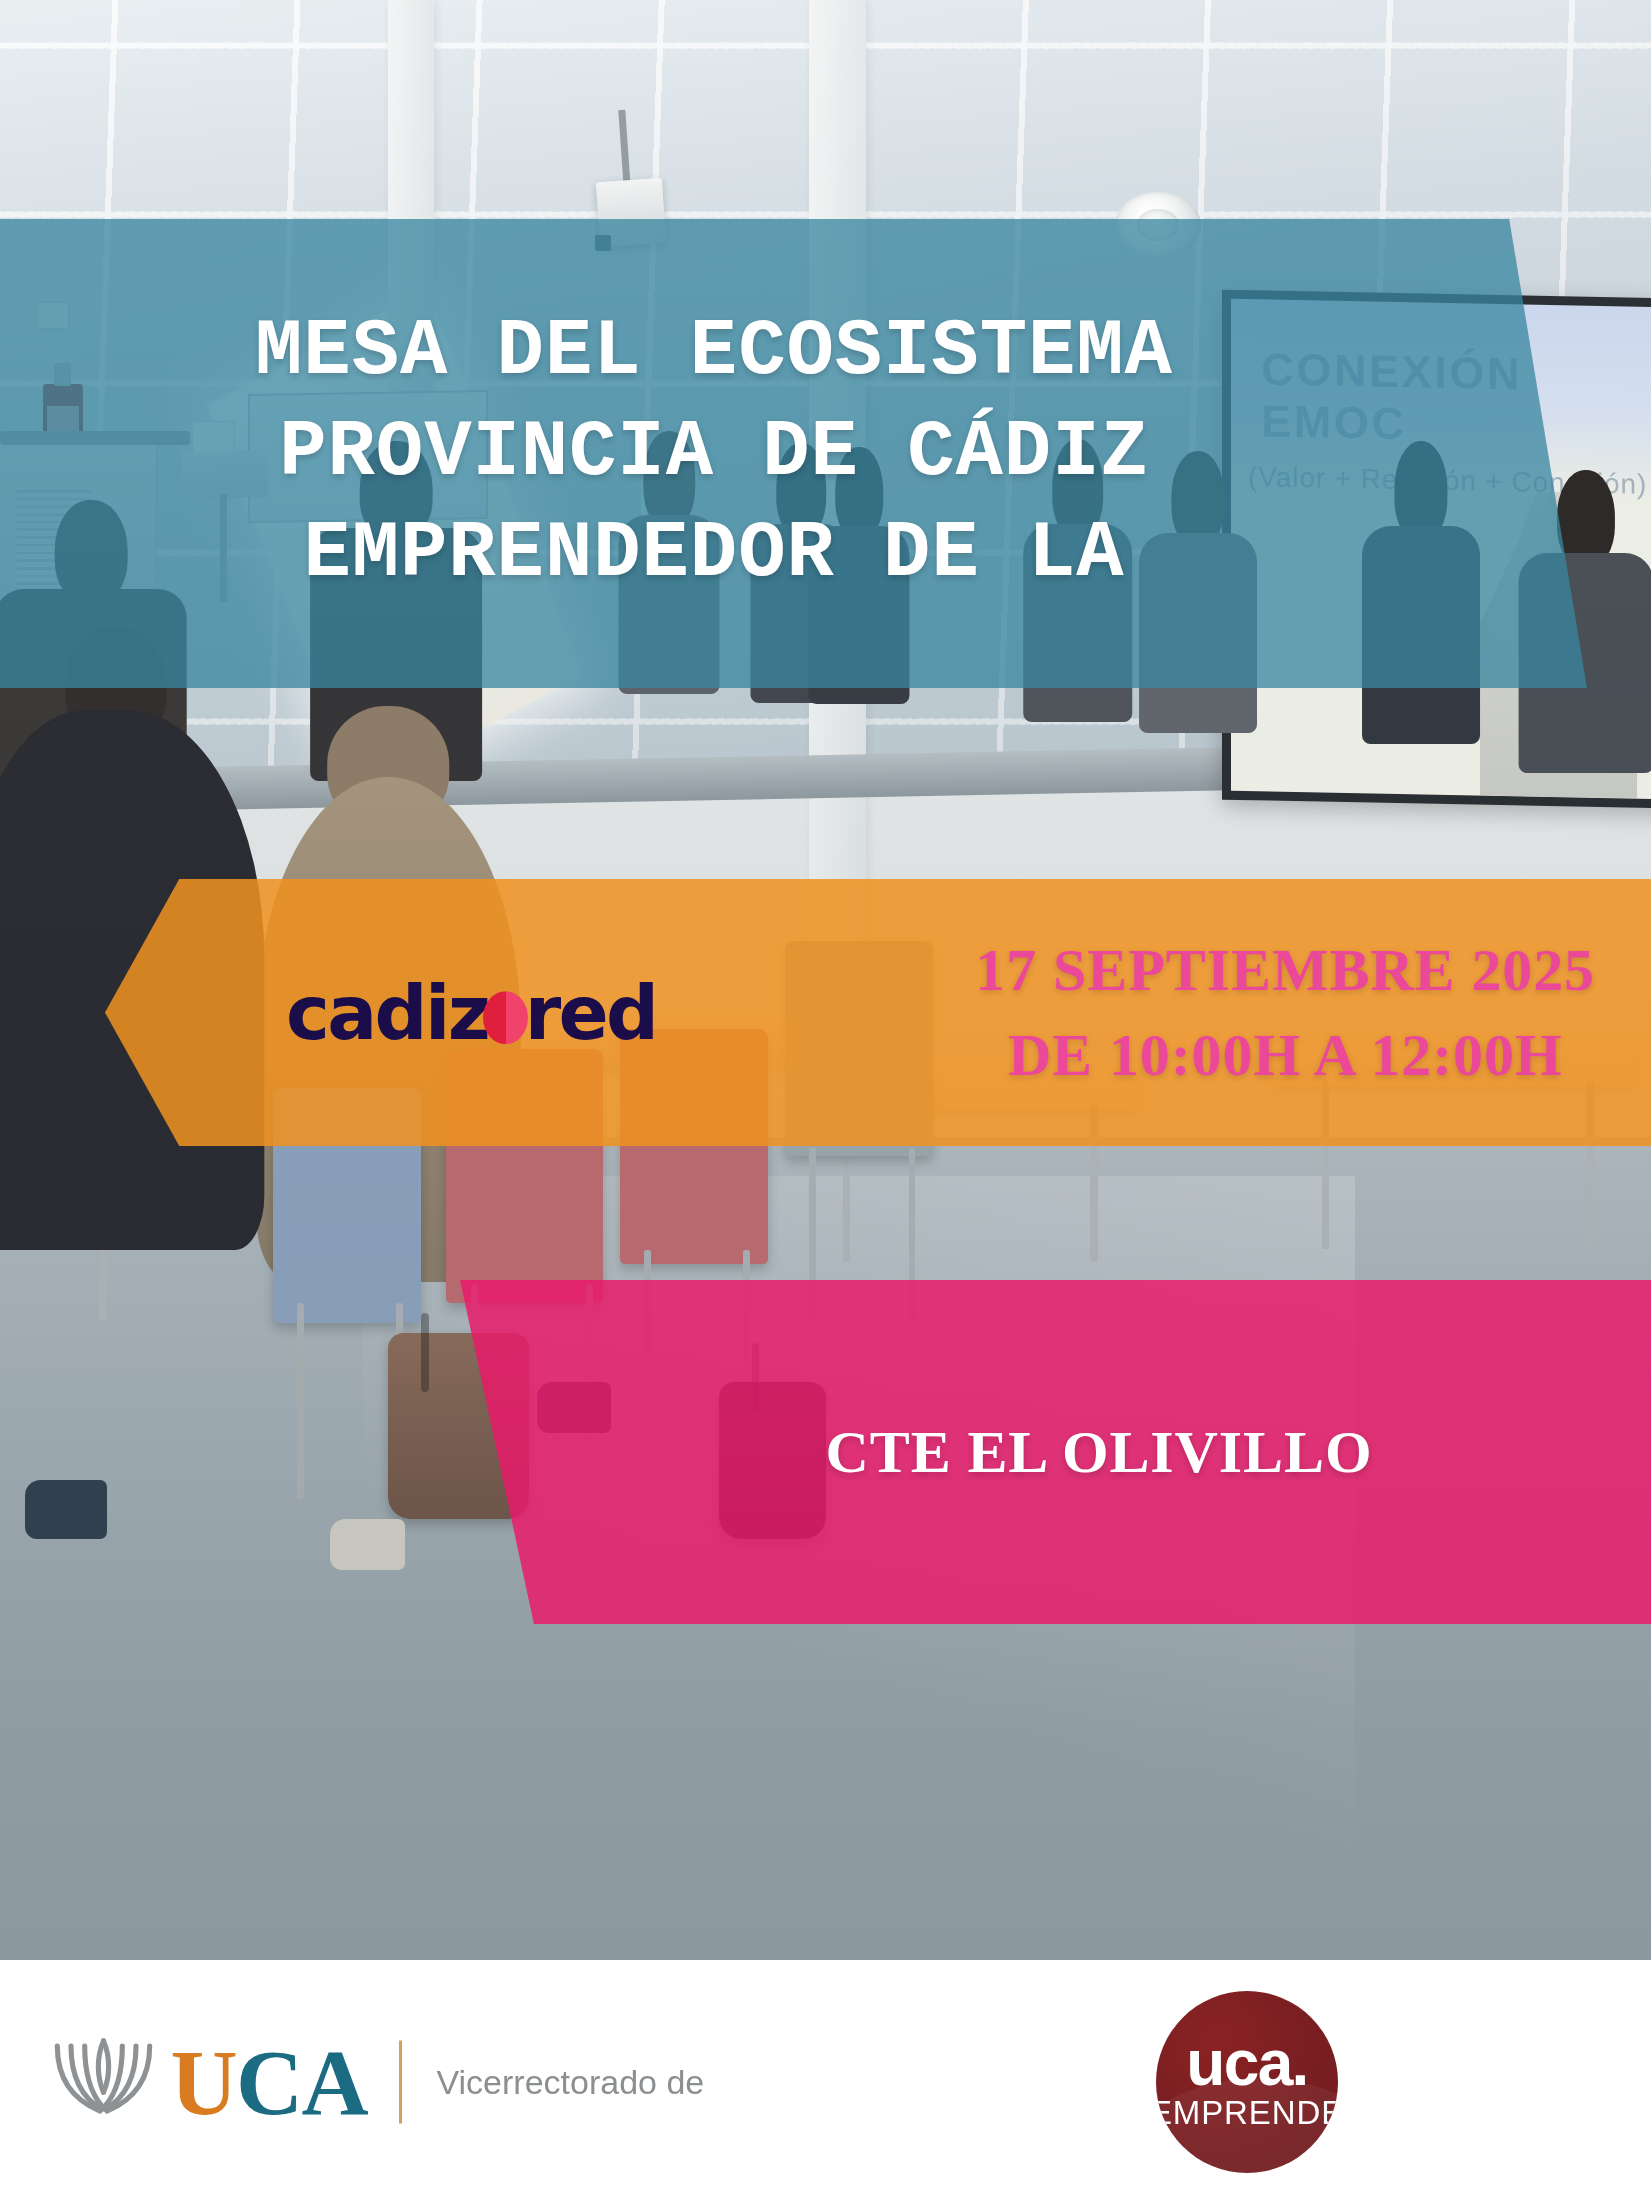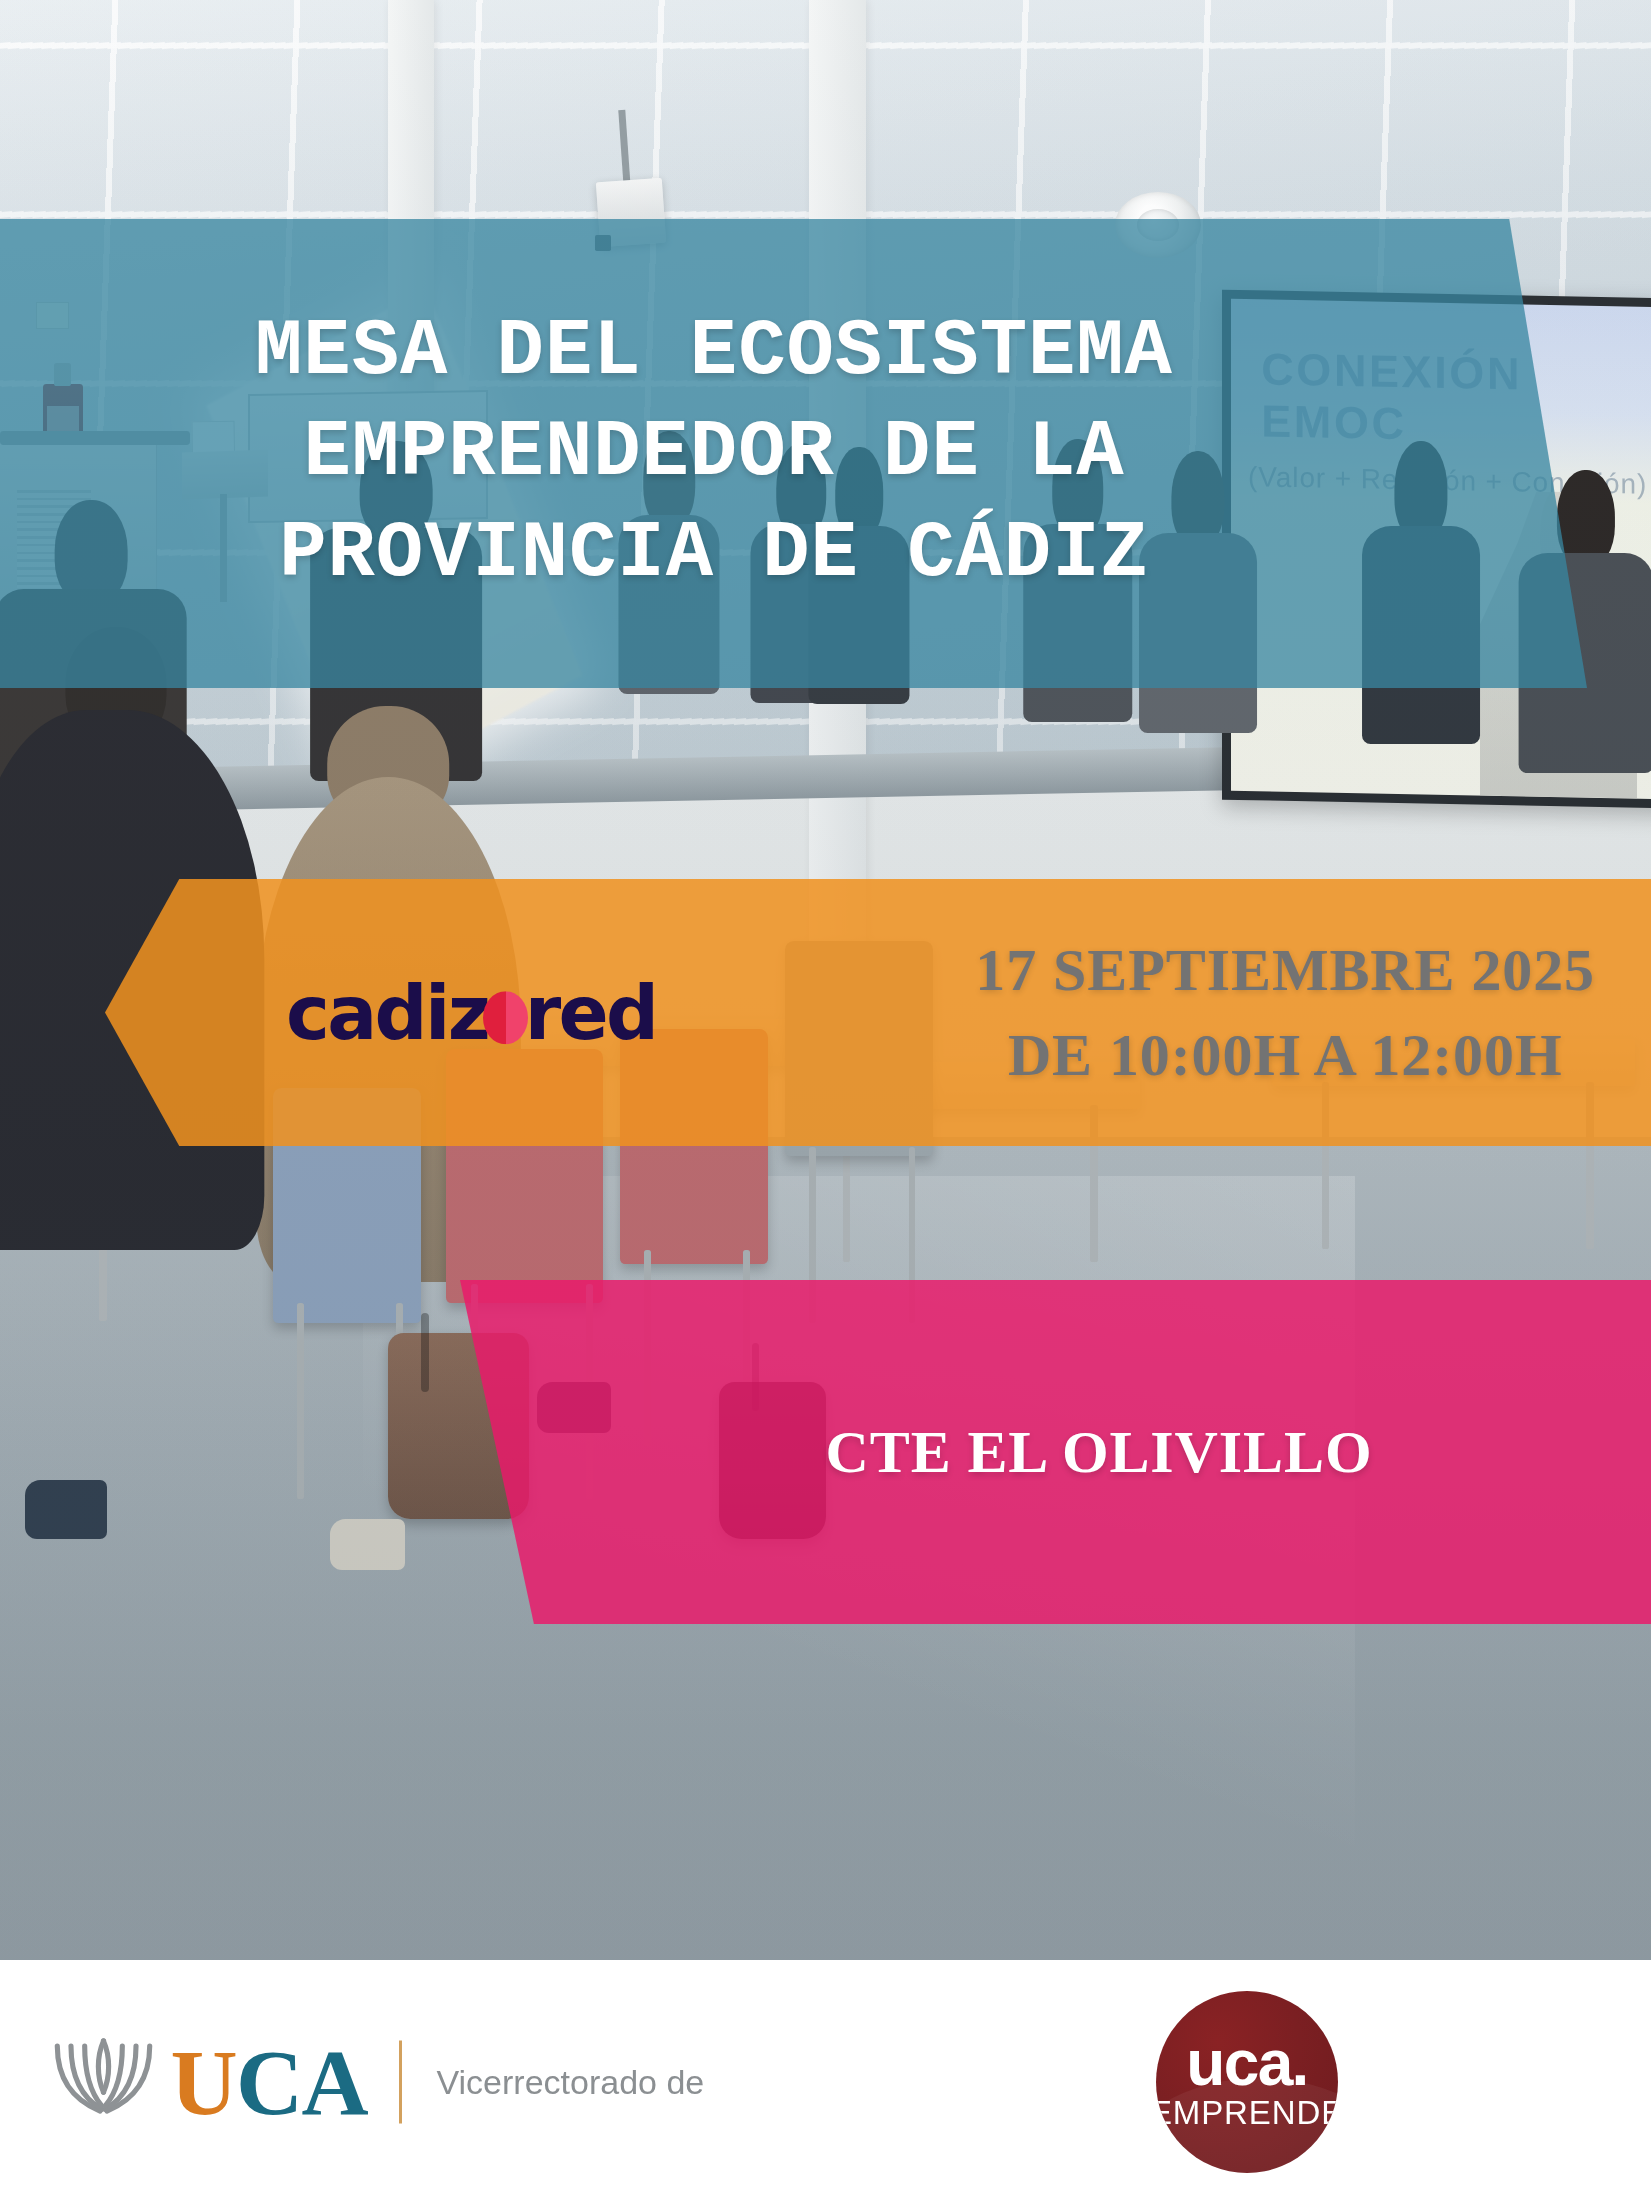"EMPRENDEDOR DE LA" span.tline { order: before "PROVINCIA DE CÁDIZ" -> after "PROVINCIA DE CÁDIZ" }
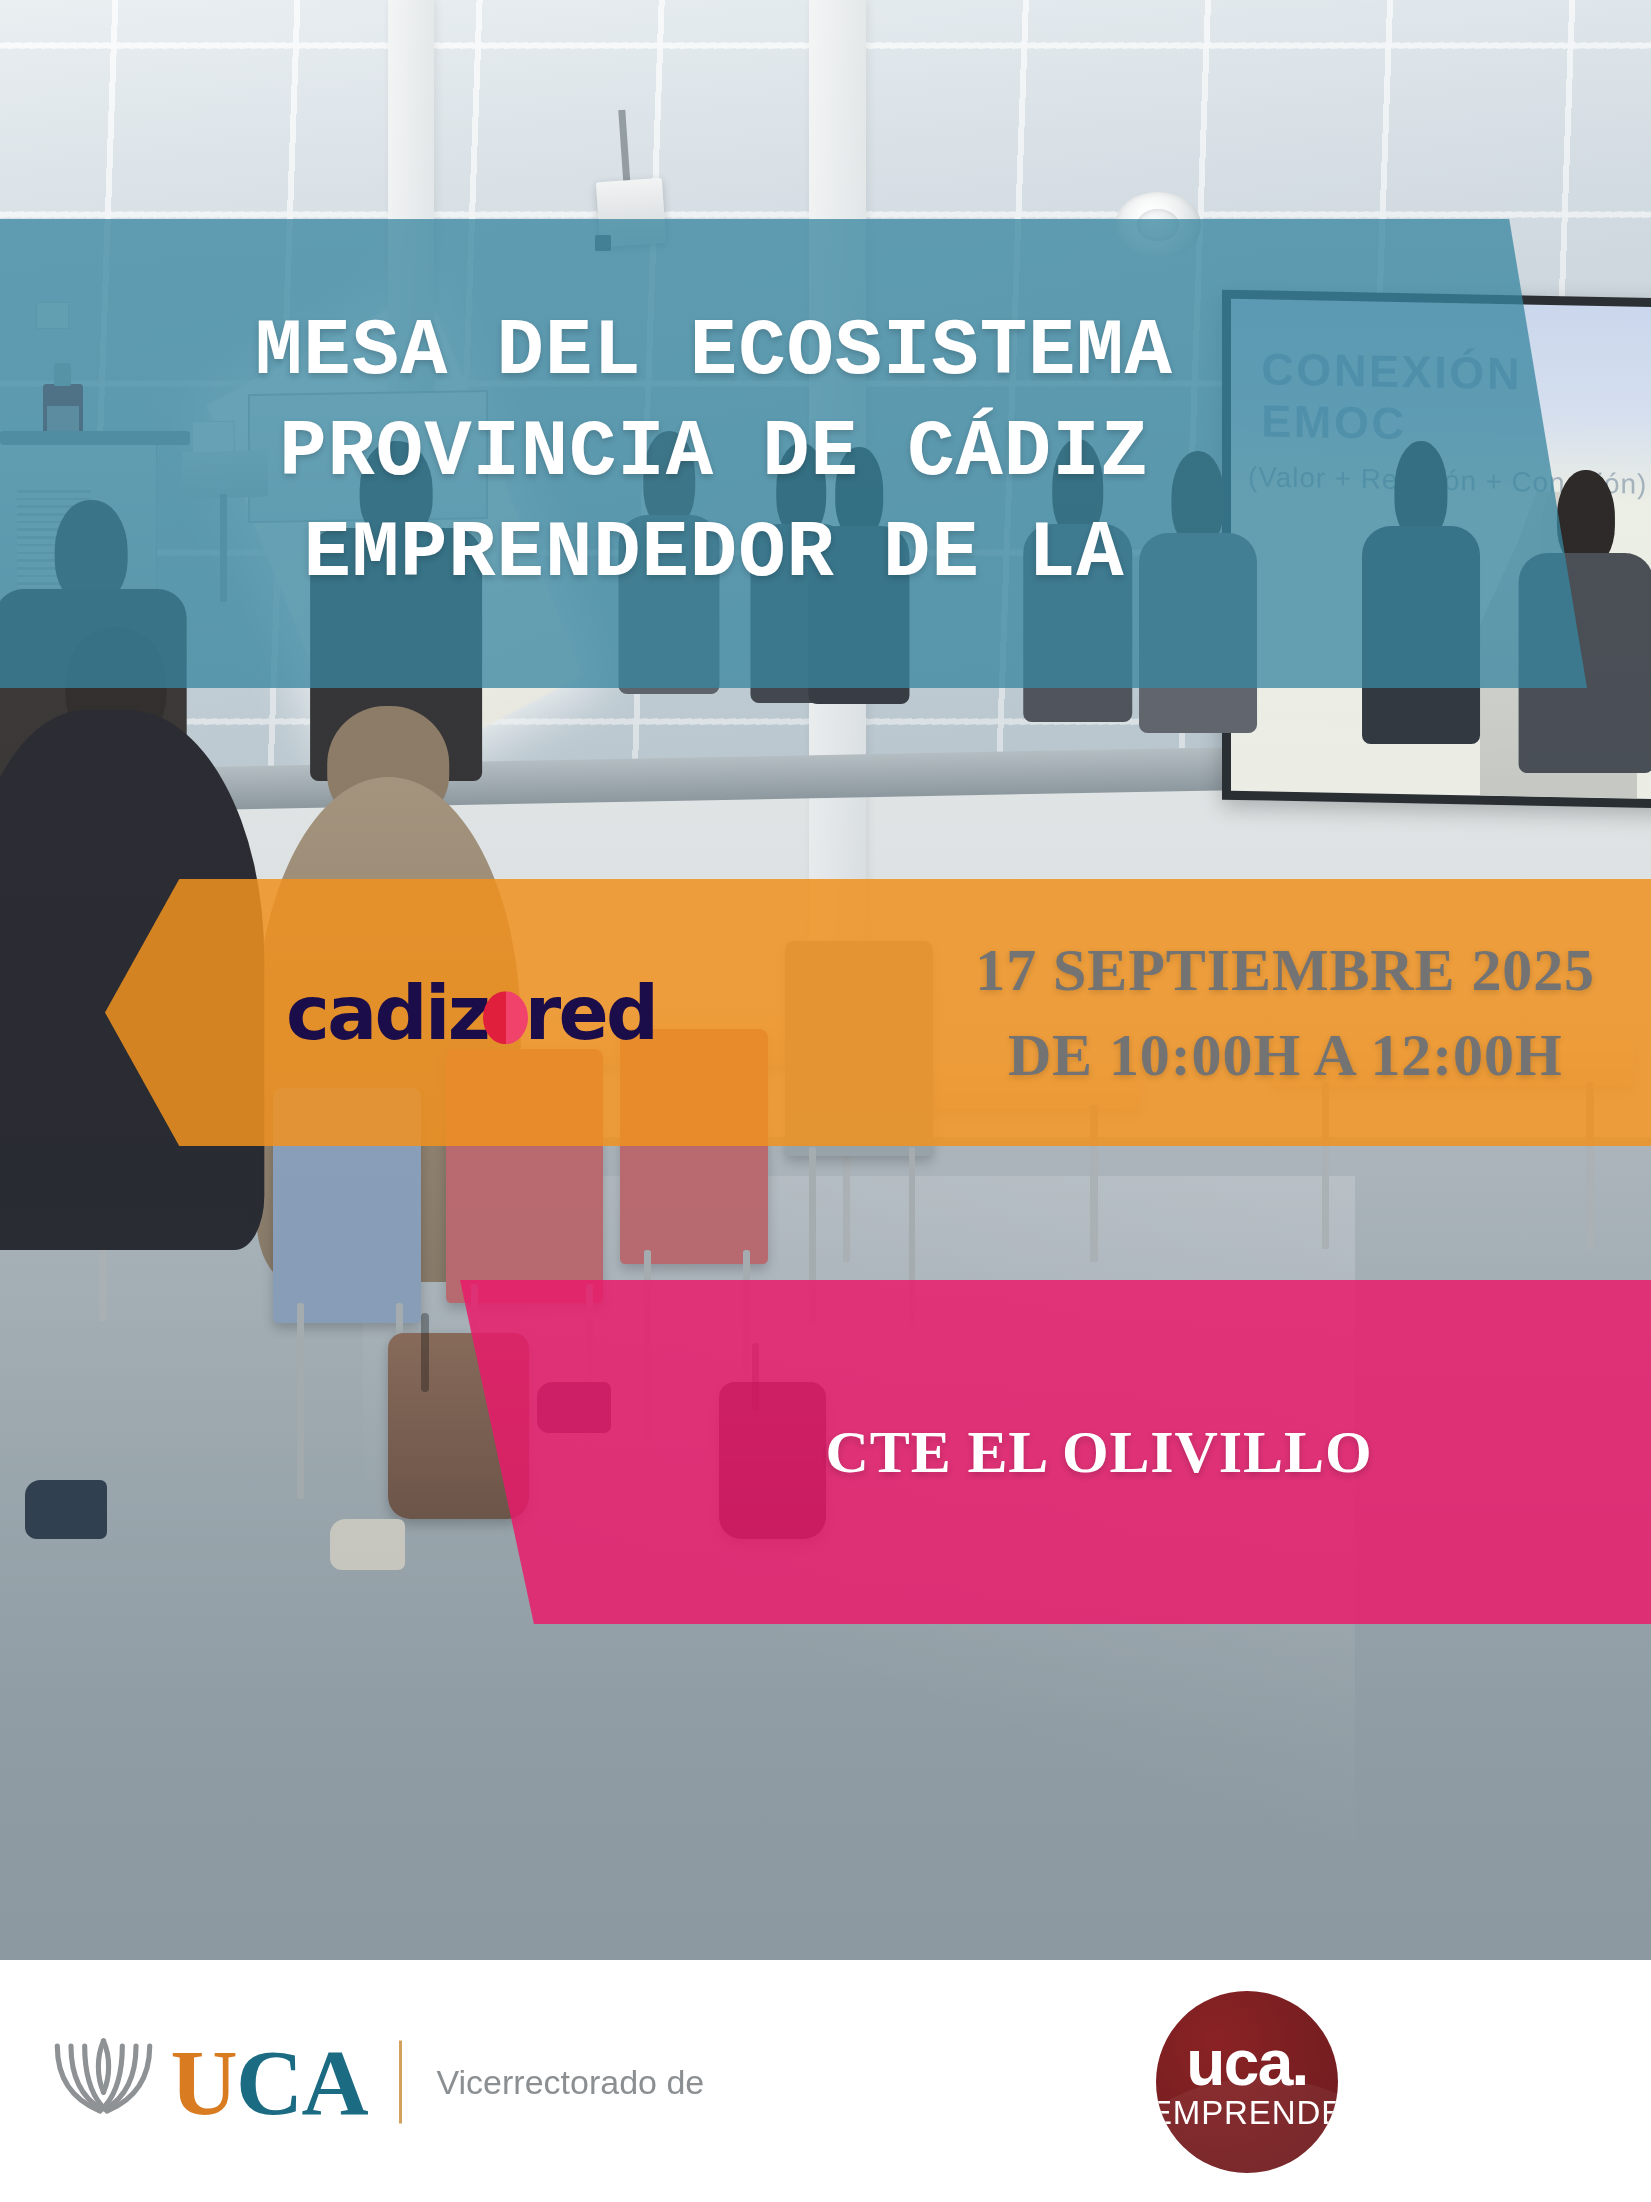"17 SEPTIEMBRE 2025" #datetime-block { color: #737373 -> #ec4899 }
